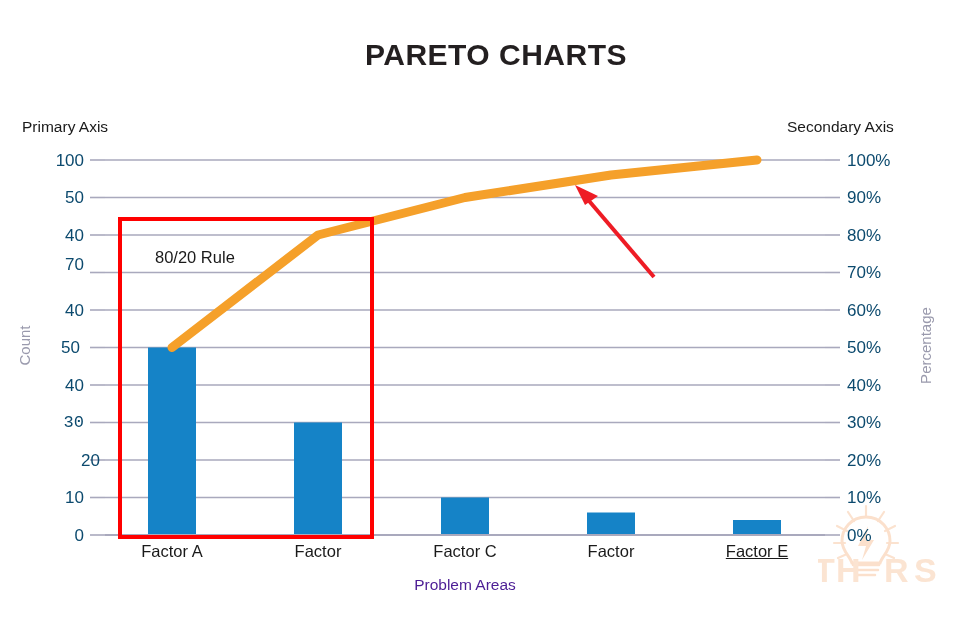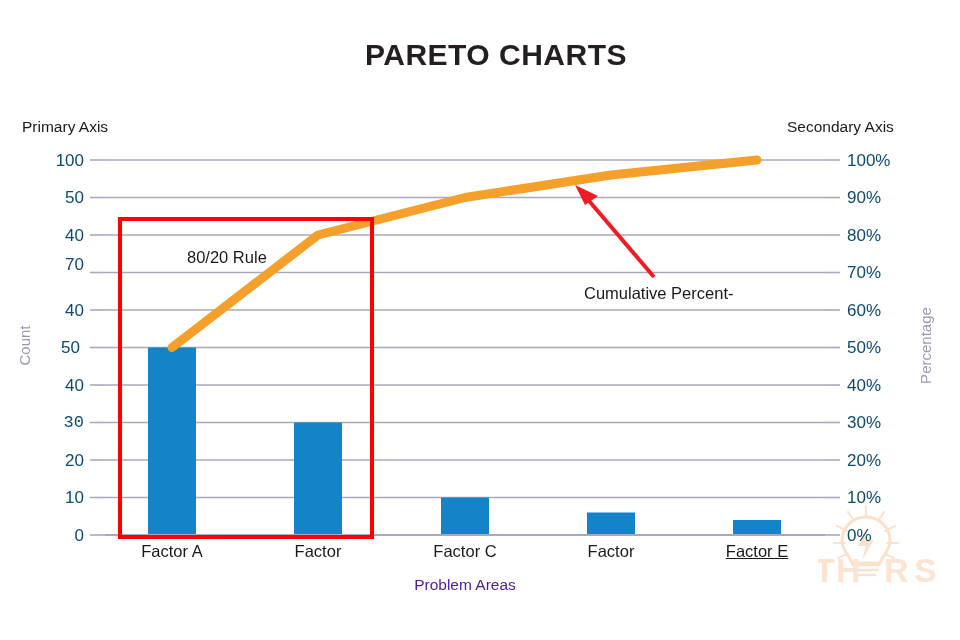"80/20 Rule" div.rule-text { margin-left: 32px -> none }
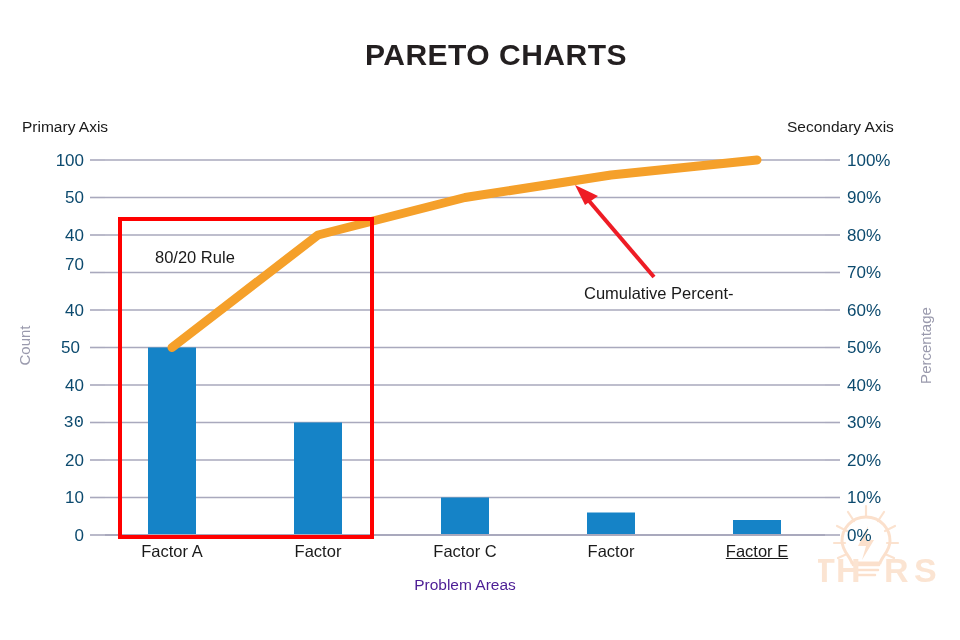"Cumulative Percent-" div.callout-text { html: <div>Cumulative Percent-</div> -> none }
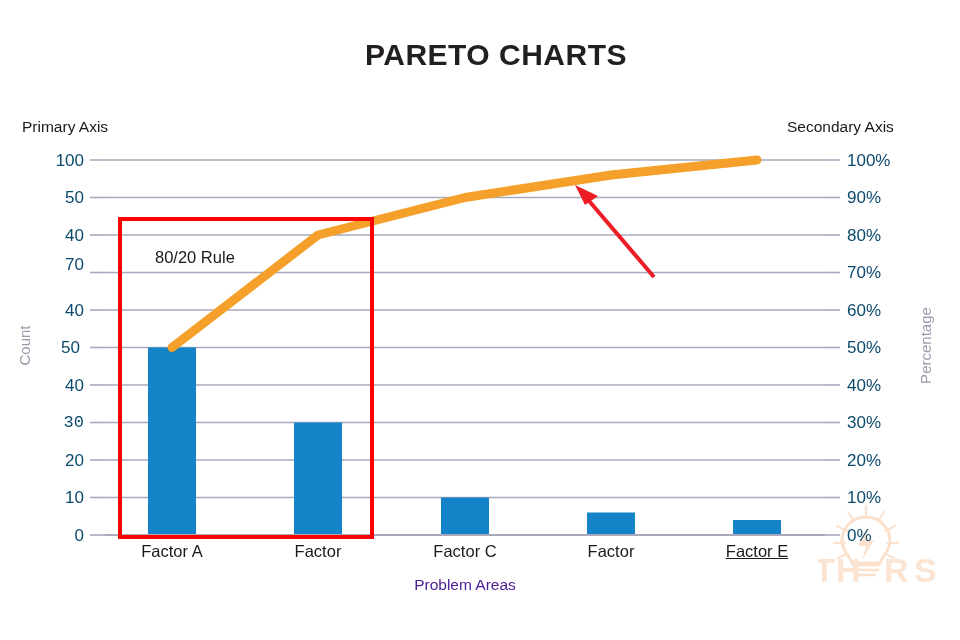"20" div.tick { left: 40px -> 56px }
